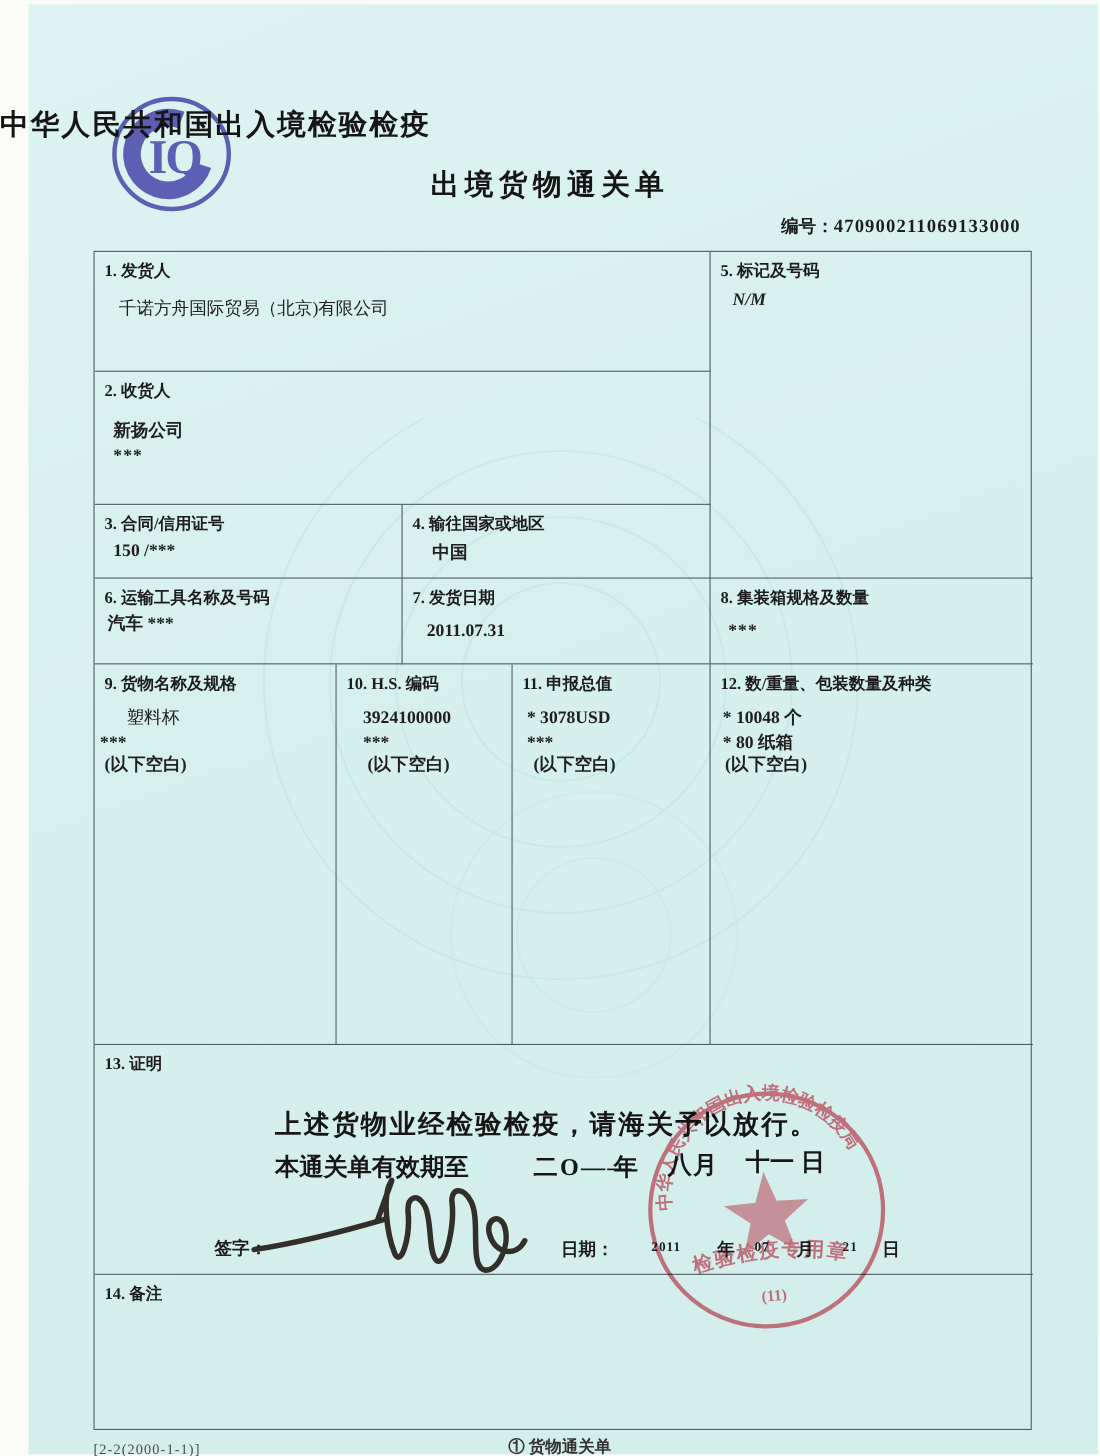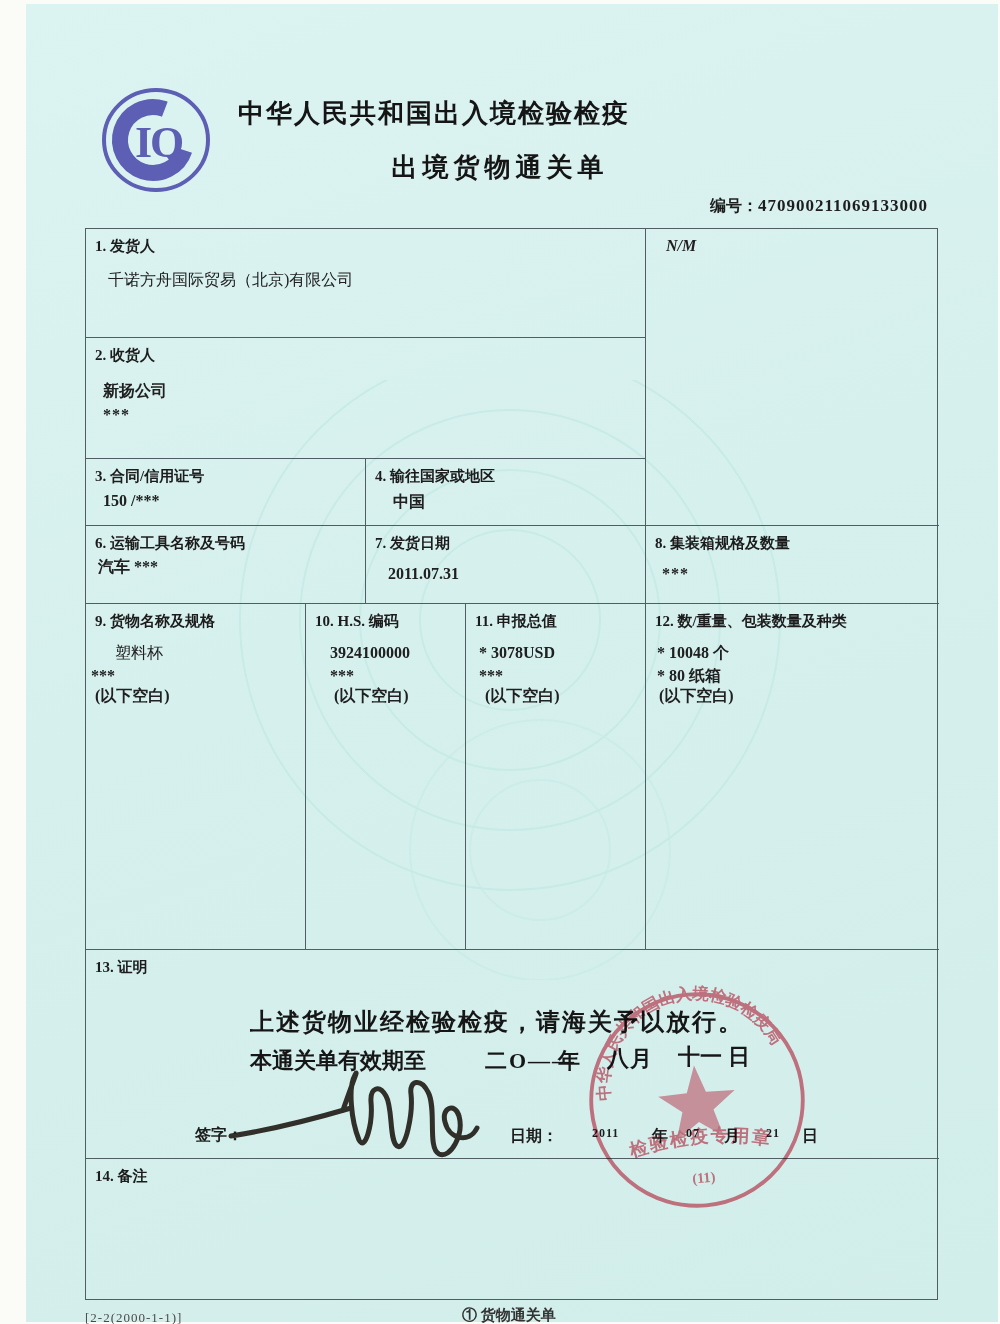"中华人民共和国出入境检验检疫" .title { left: 16px -> 0; text-align: center -> left }
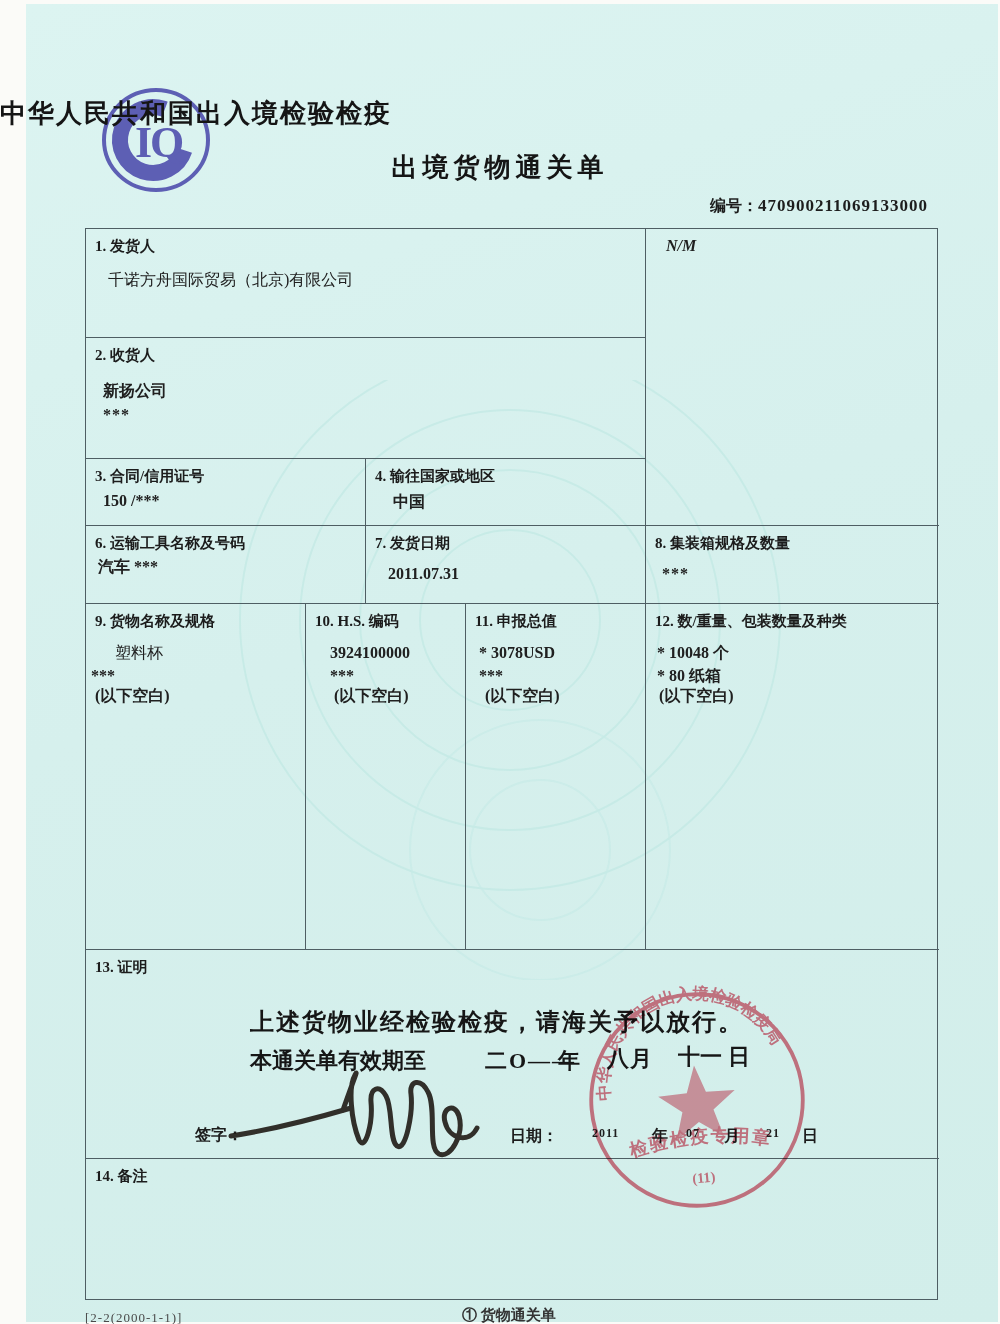"5. 标记及号码" div.flabel { html: none -> <div>5. 标记及号码</div> }
